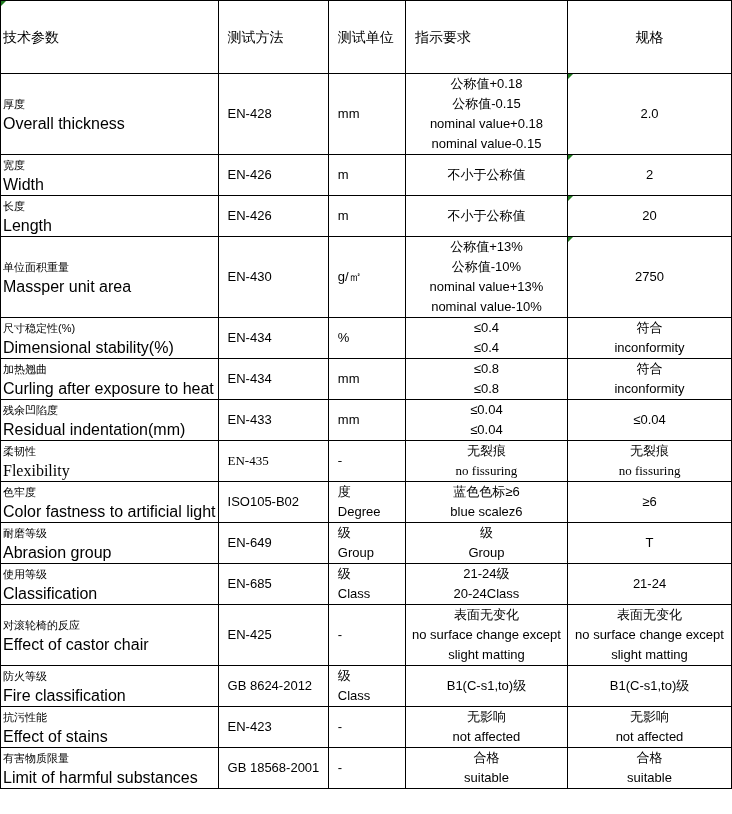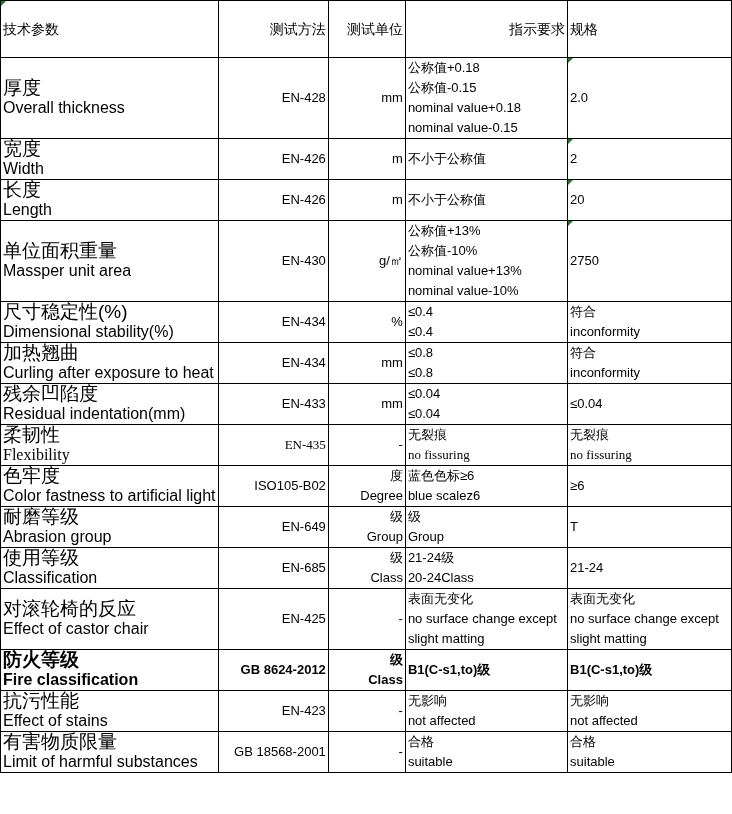"技术参数" tr { height: 57px -> 73px }
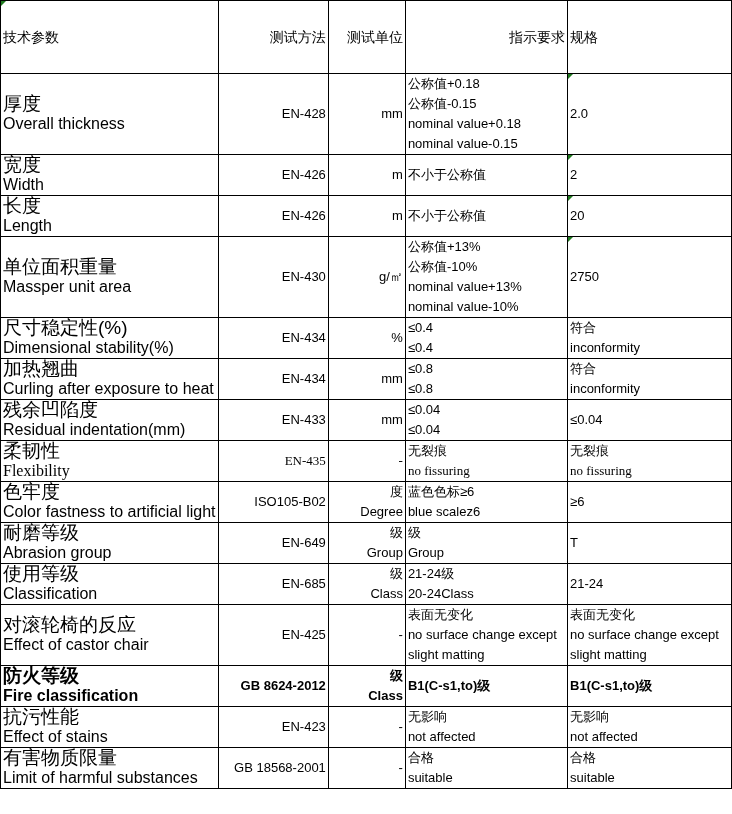"测试方法" td.c2, td.c3 { text-align: right -> left }
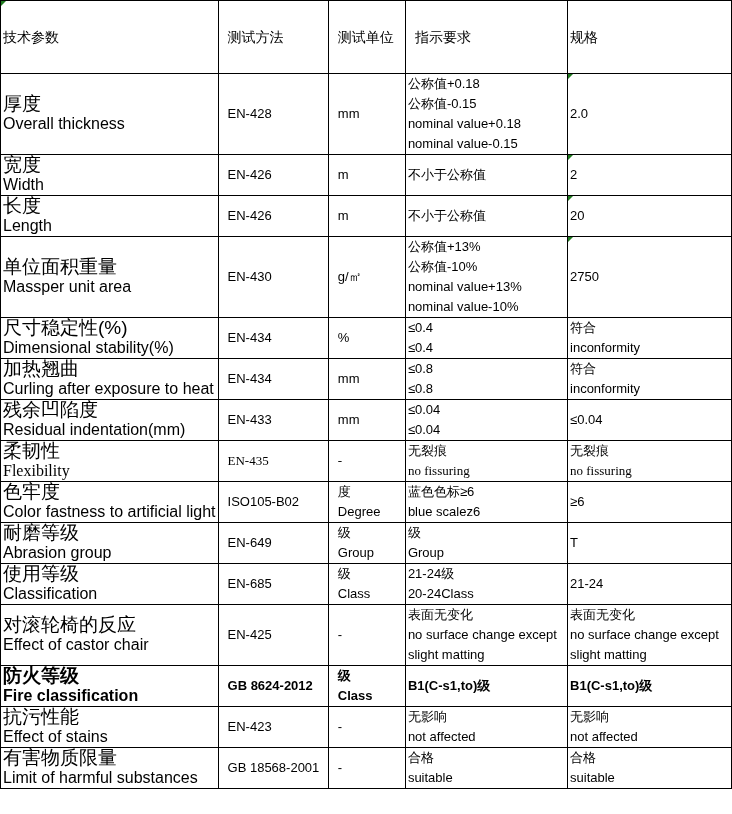"规格" td.c4, td.c5 { text-align: left -> center }
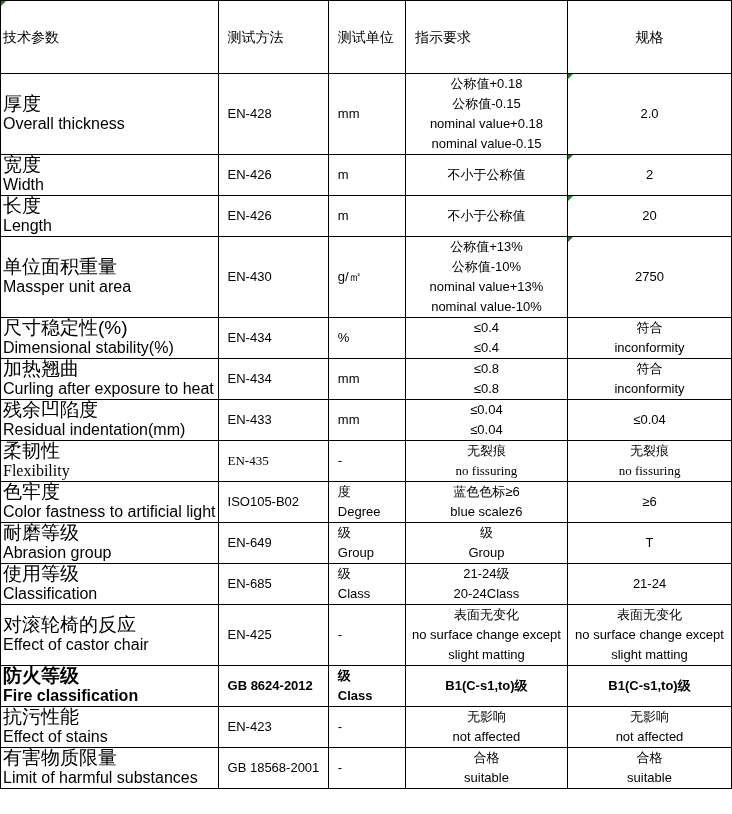"厚度" .zh { font-size: 19px -> 11px }
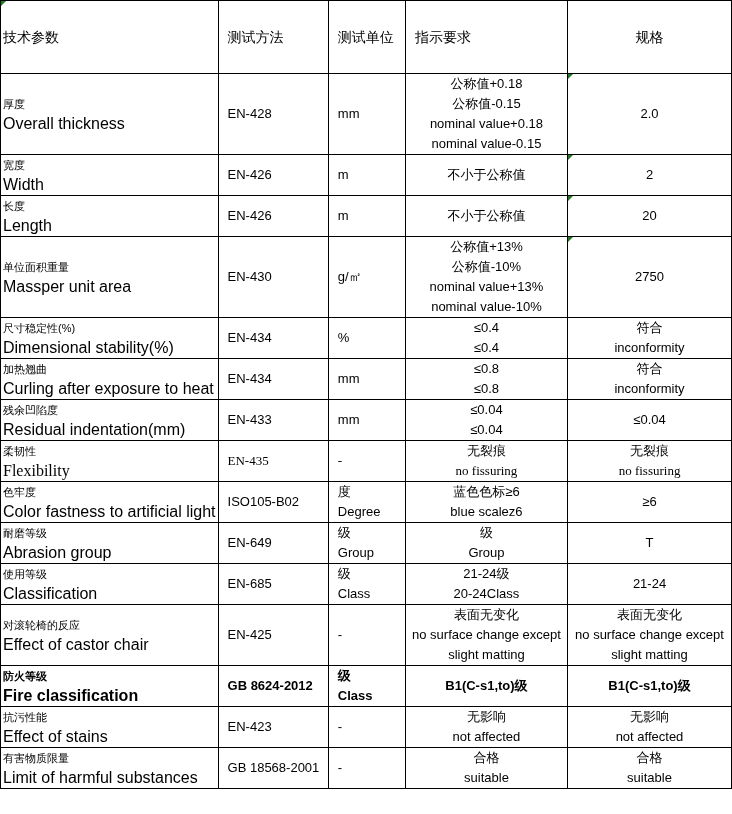"防火等级" tr { font-weight: bold -> none }
